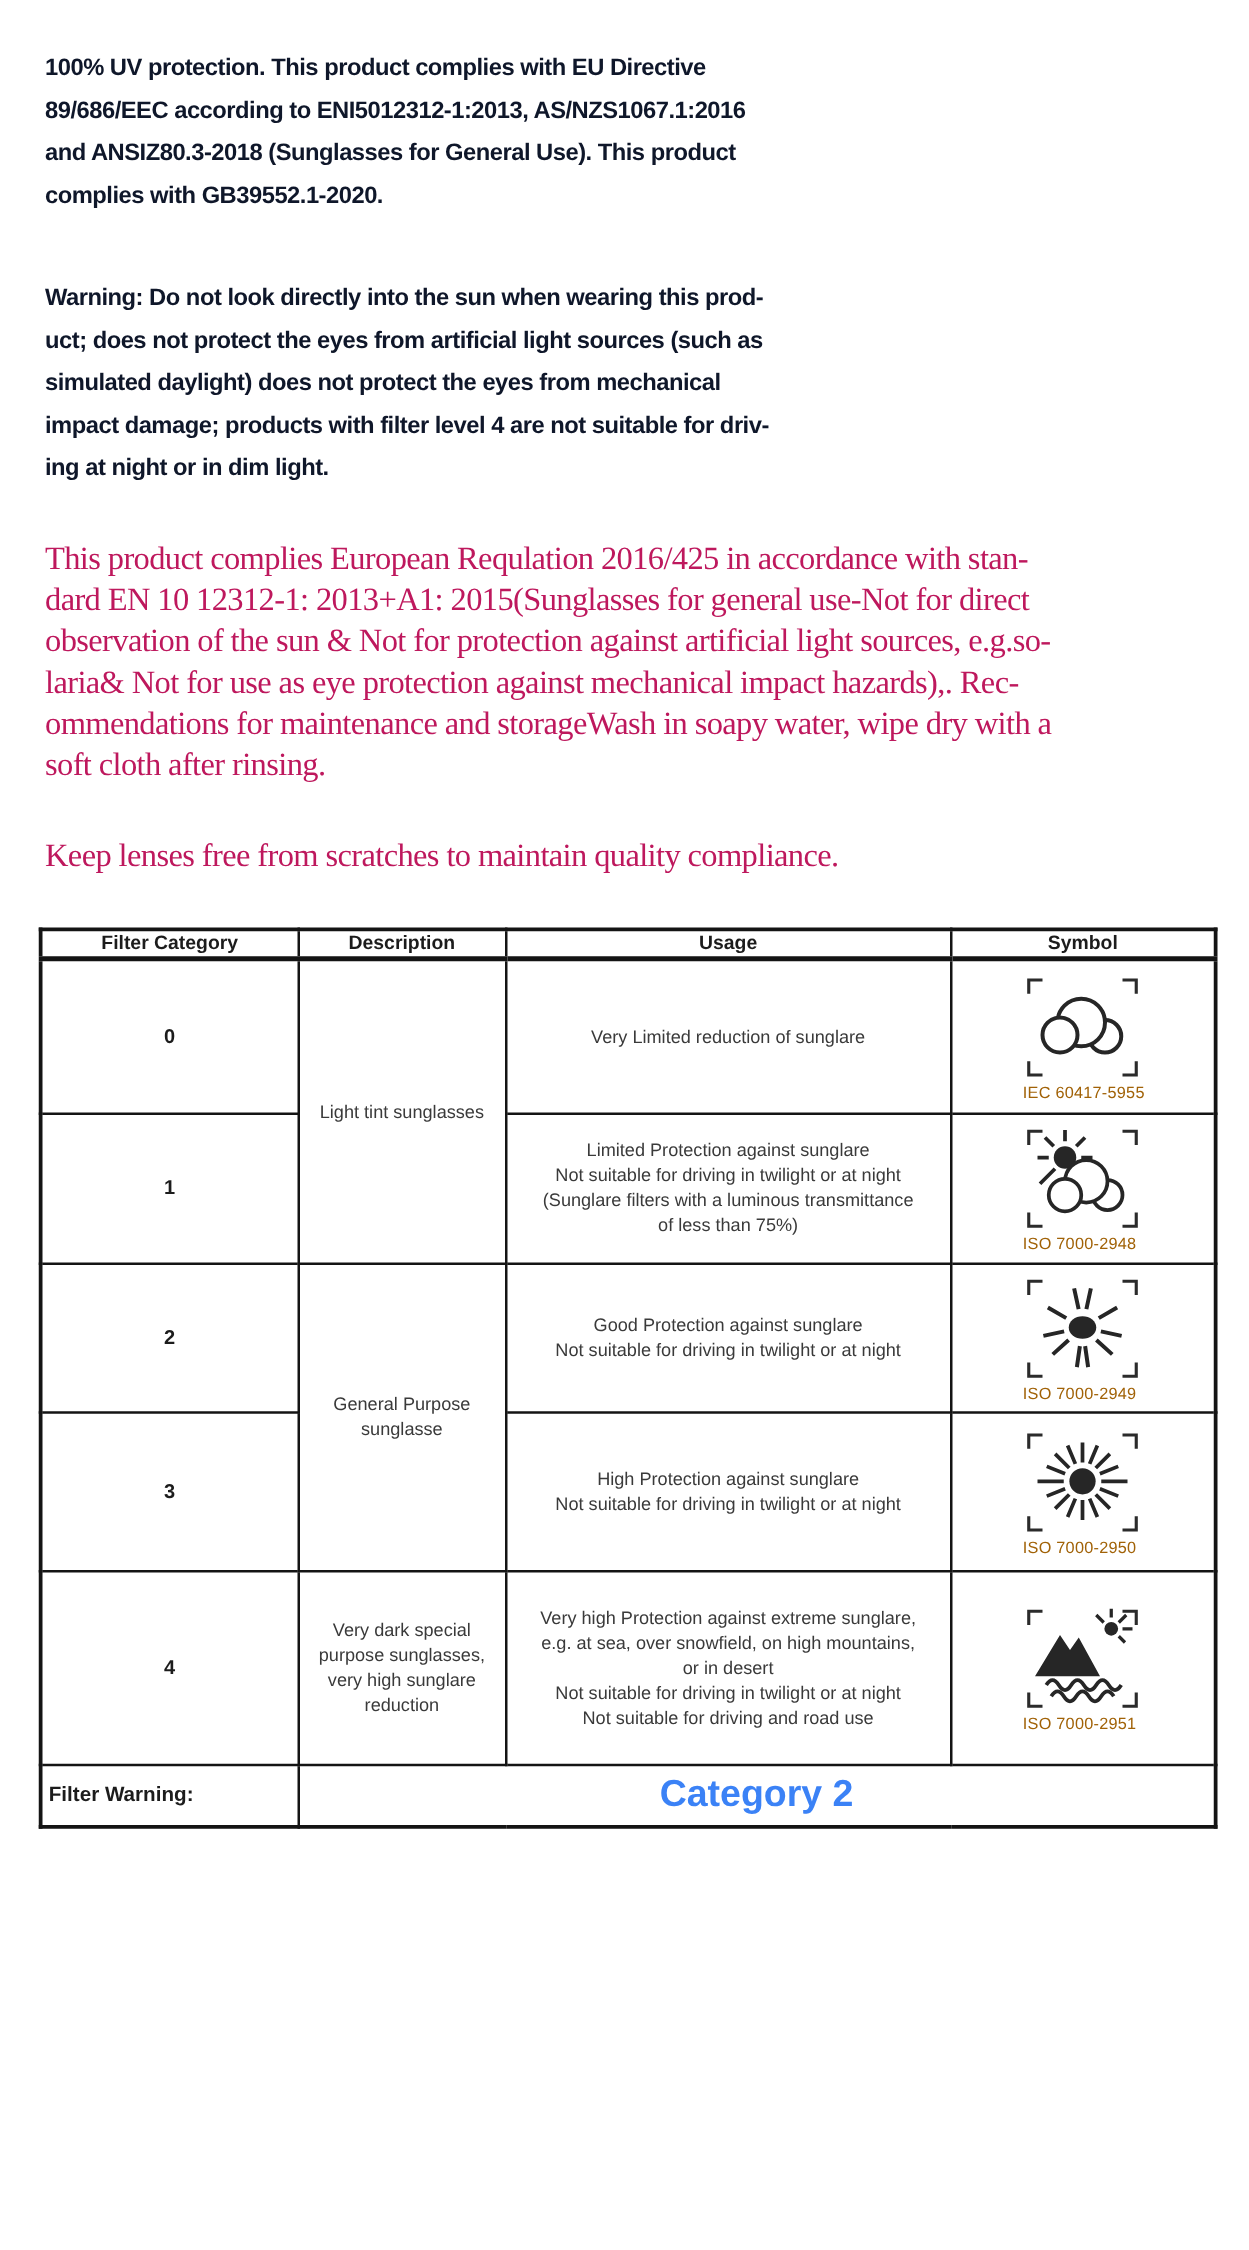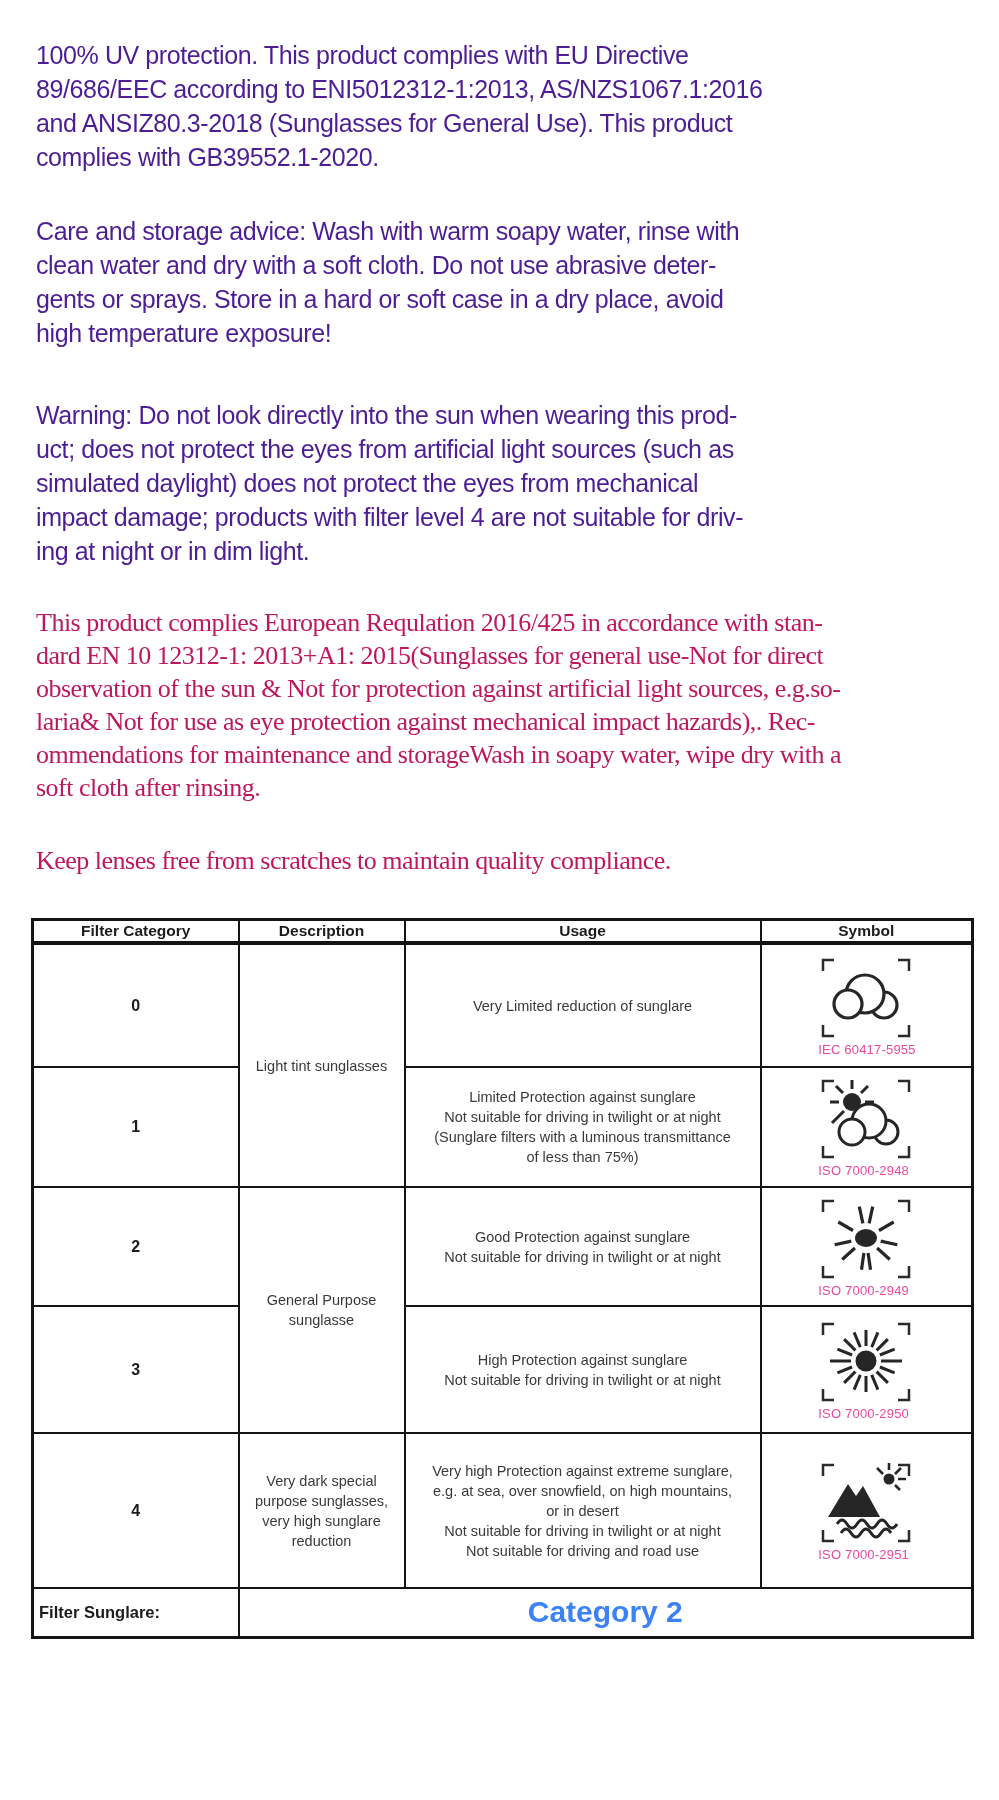"100% UV protection. This product" .sans { color: #4c1d95 -> #0f172a; font-size: 25px -> 19px; font-weight: none -> bold }
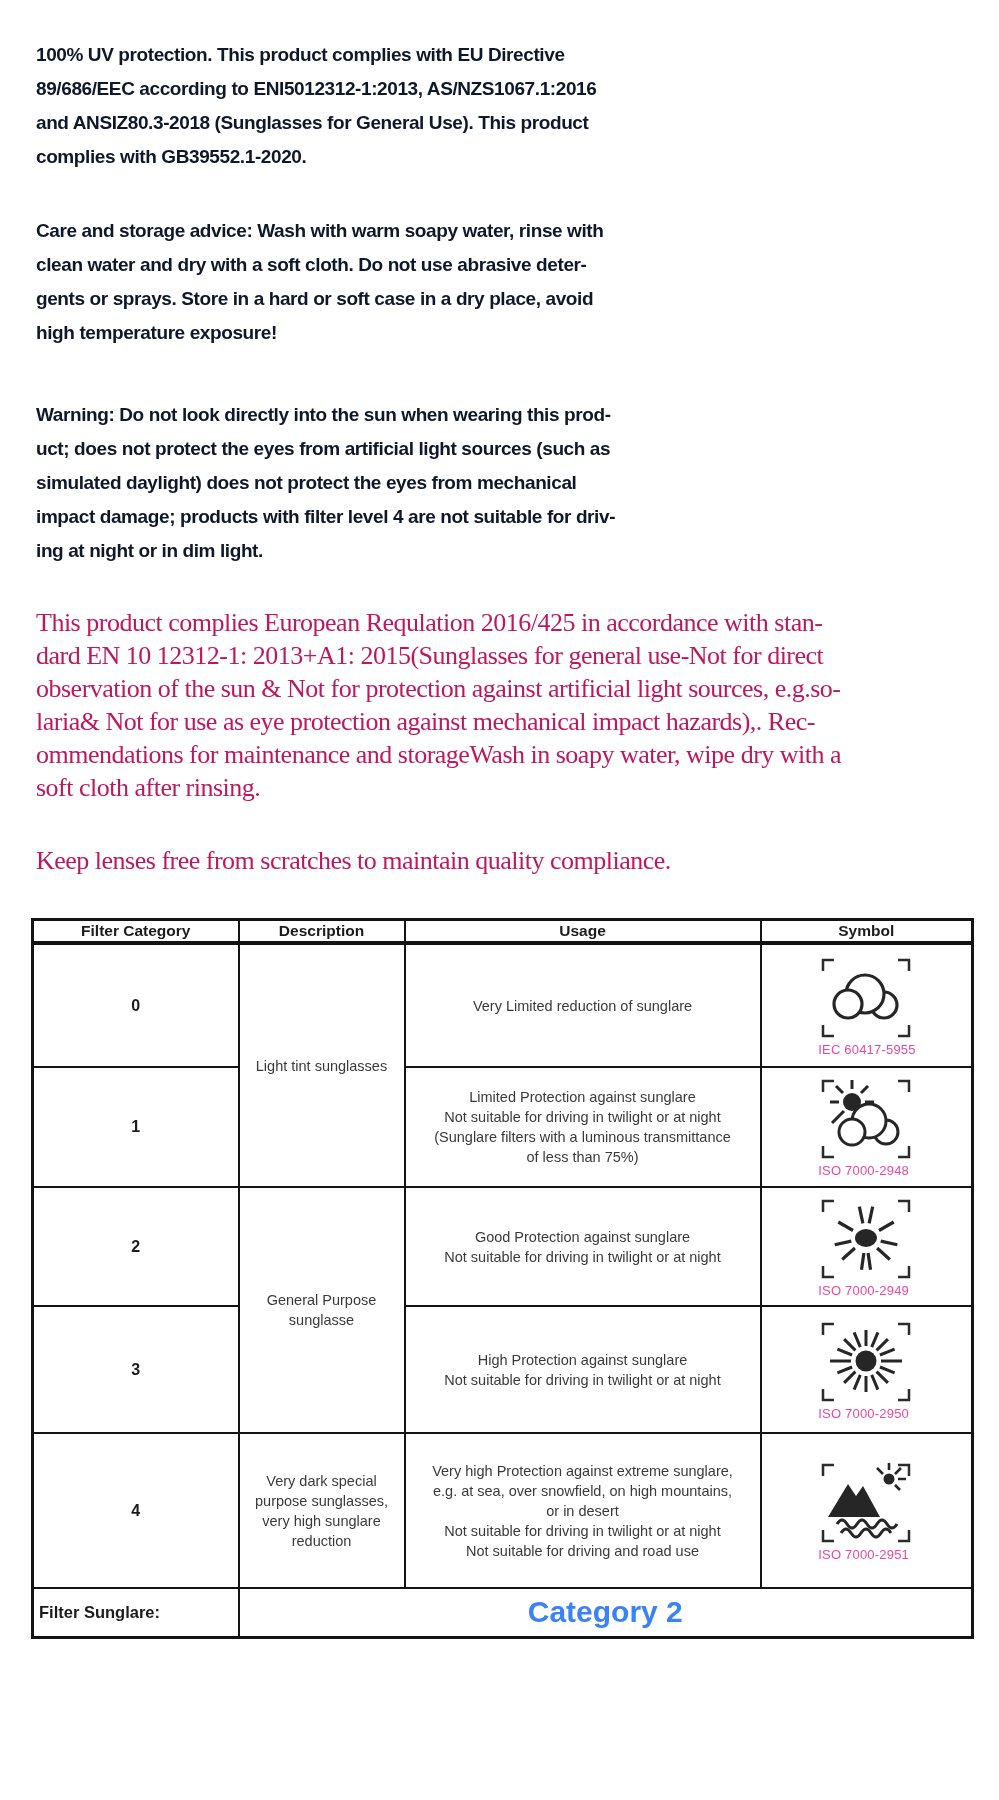"Care and storage advice: Wash" p.sans { html: <p>Care and storage advice: Wash with warm soapy water, rinse with clean water and dry with a soft cloth. Do not use abrasive deter- gents or sprays. Store in a hard or soft case in a dry place, avoid high temperature exposure!</p> -> none }
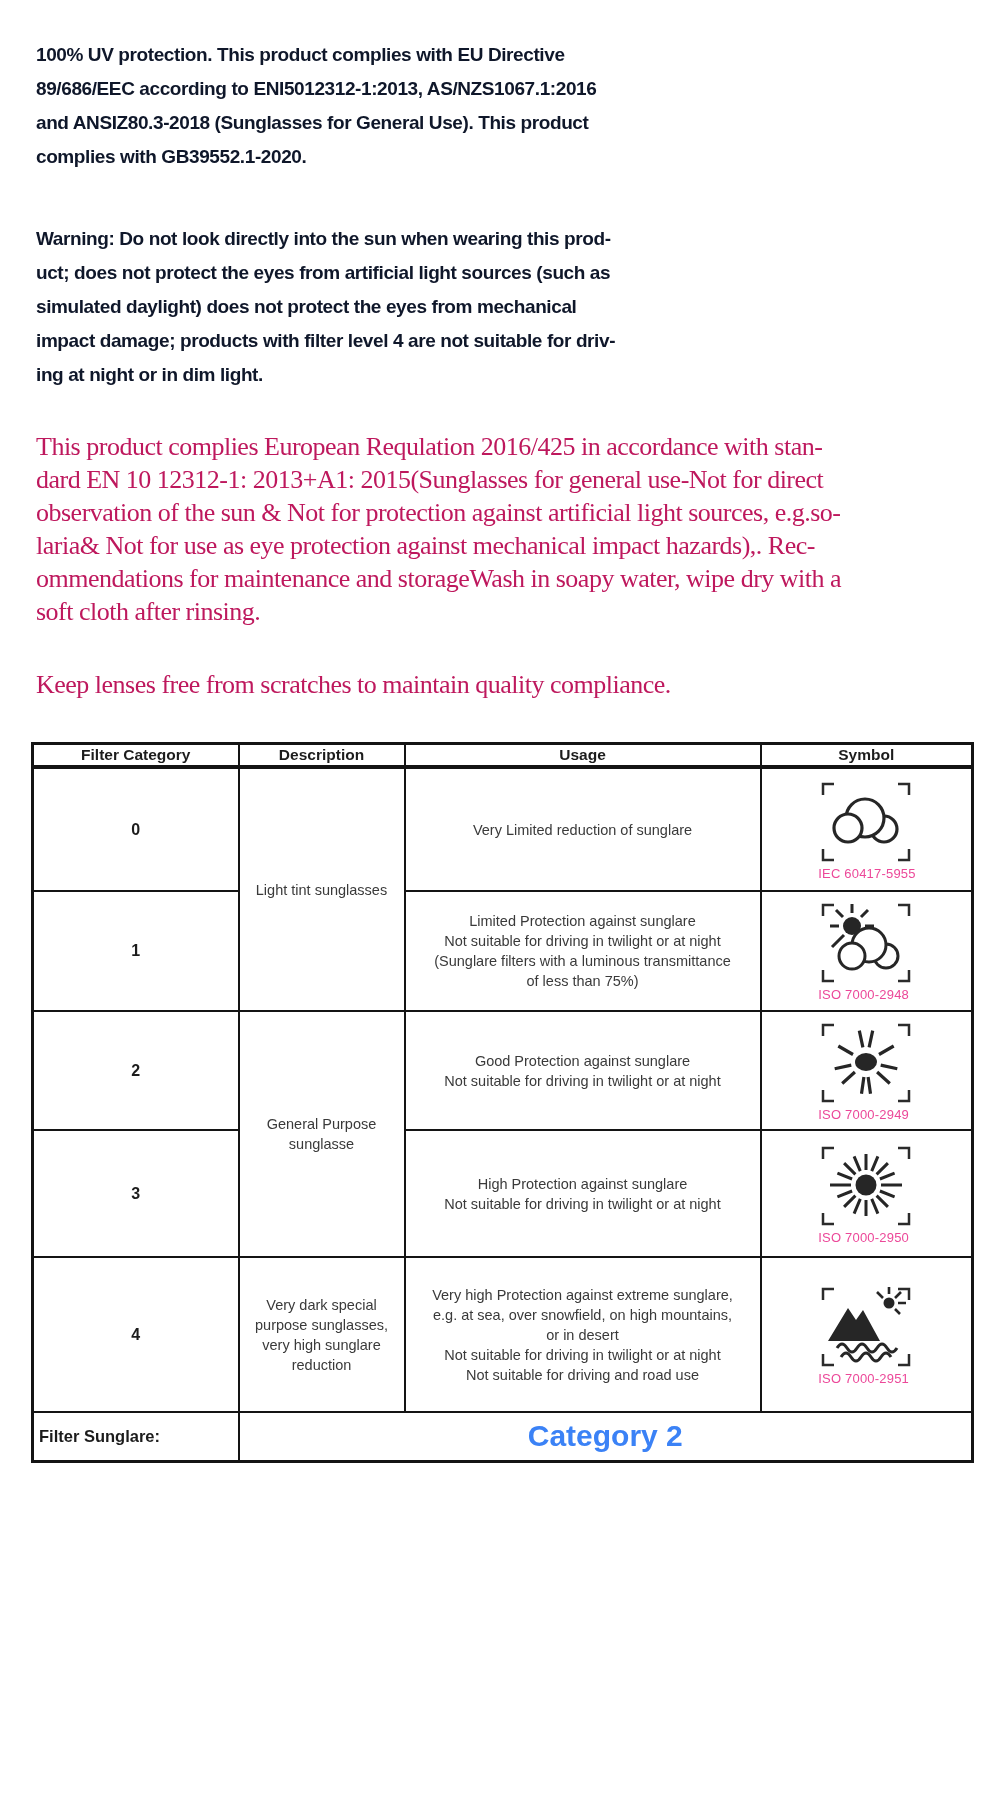"IEC 60417-5955" .sym-caption { color: #ec4899 -> #a16207 }
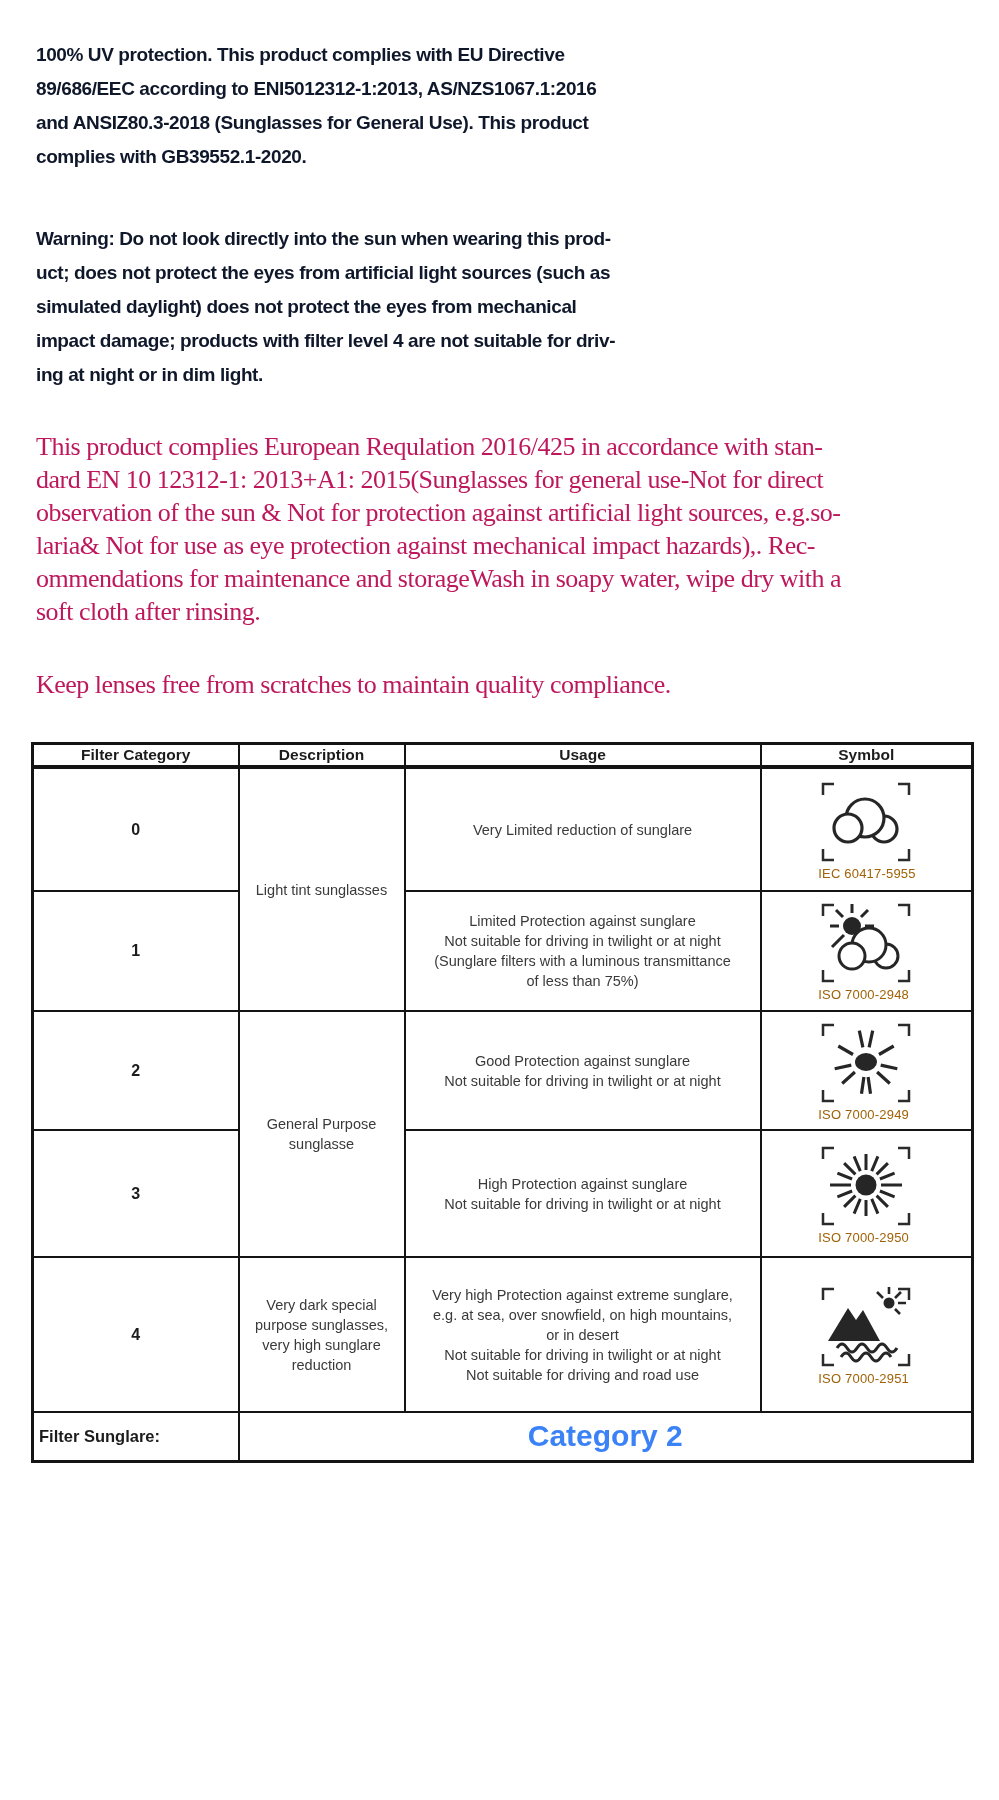"Filter Sunglare:" td.flabel { text: Sunglare -> Warning }
